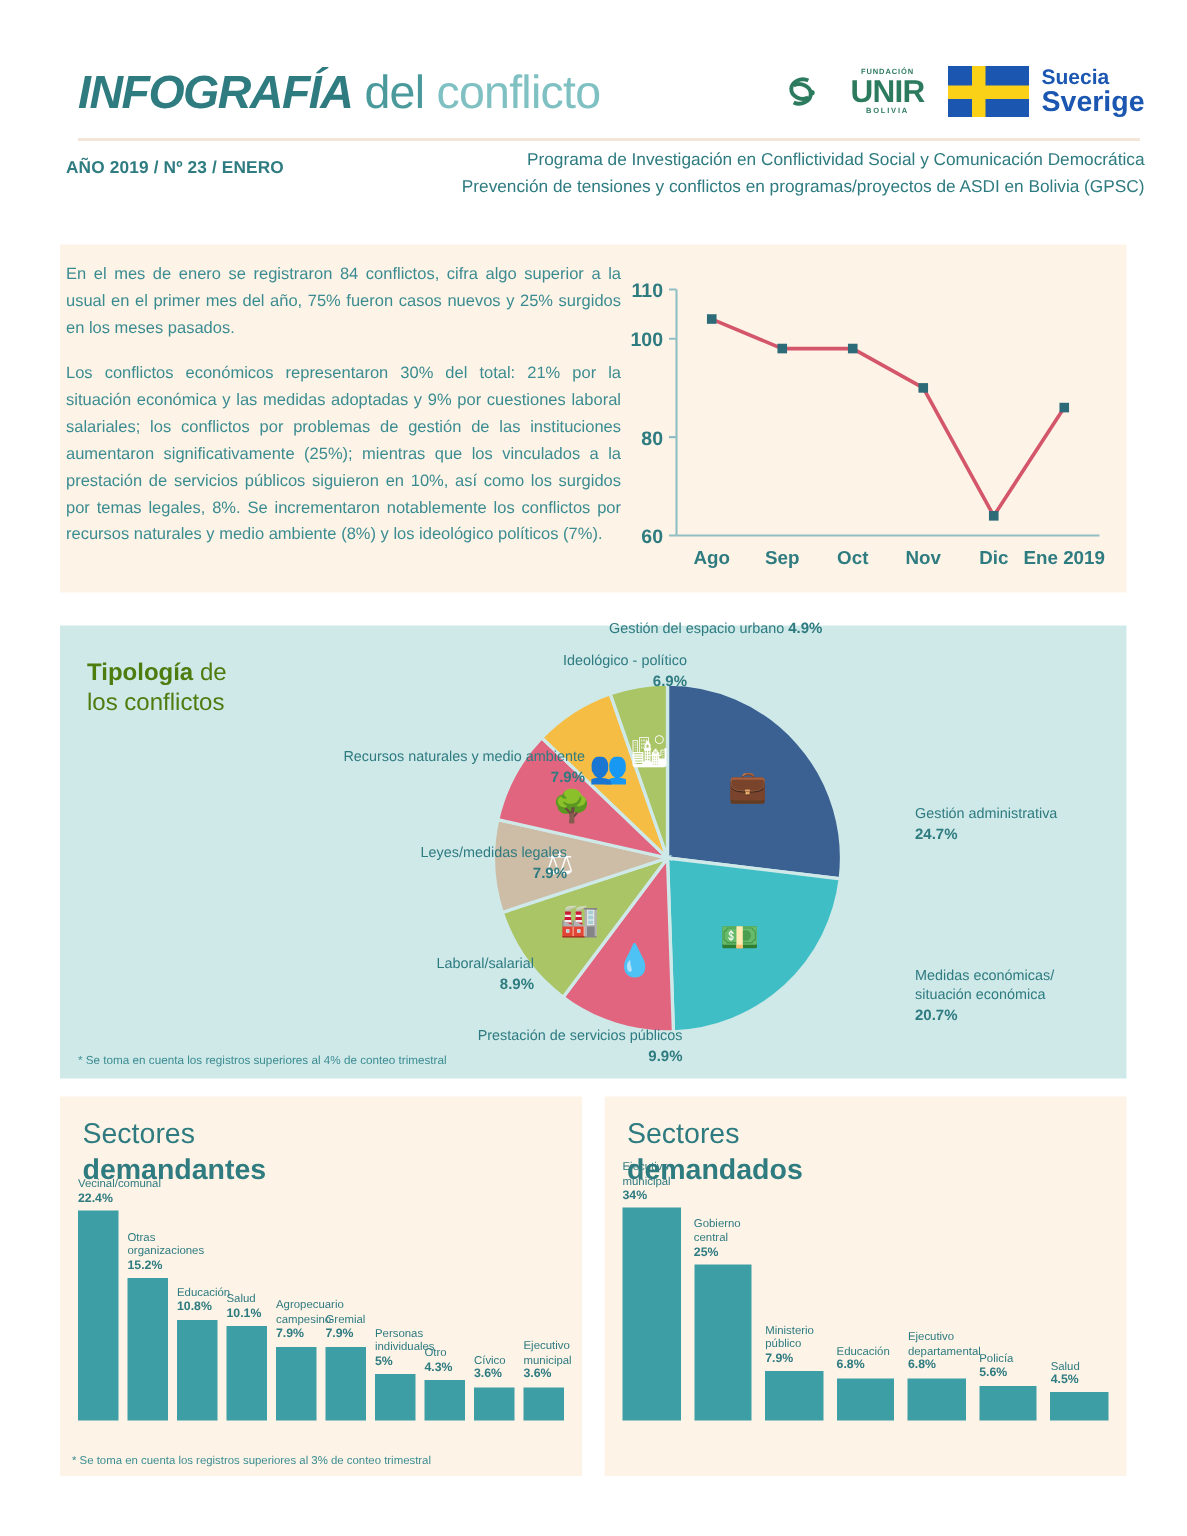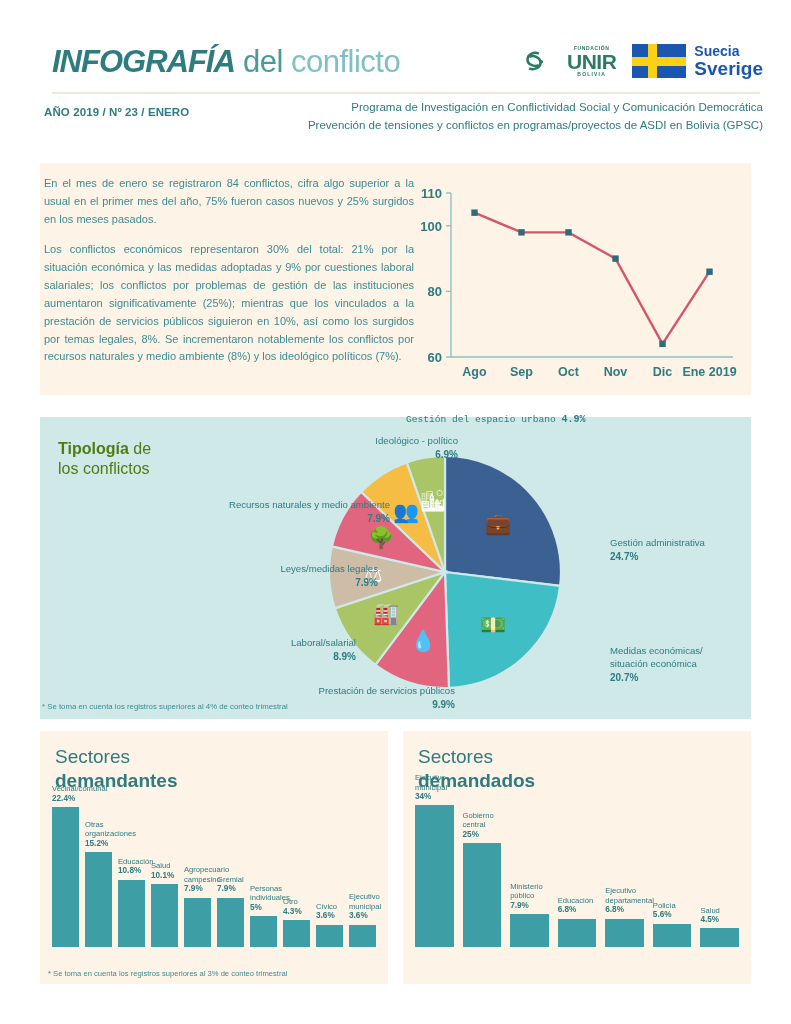"Gestión del espacio urbano 4.9%" div.pielabel { font-family: Liberation Mono, monospace -> none }
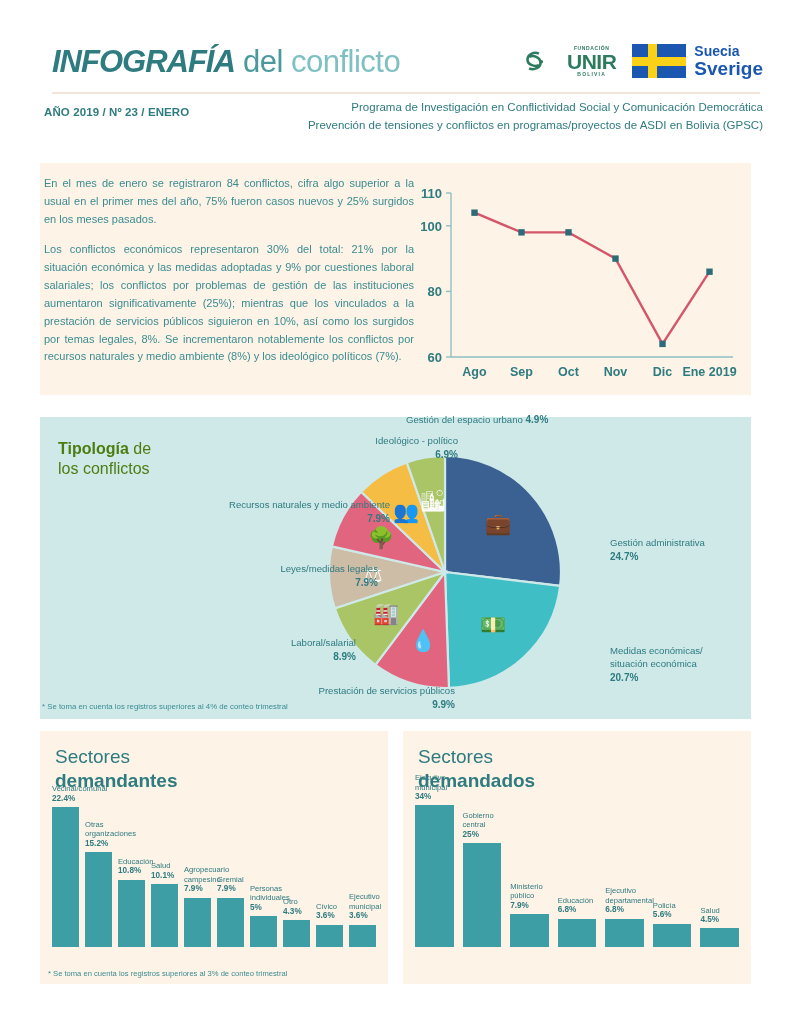"* Se toma en cuenta los registros superiores al 4%" .sec2-foot { left: 2px -> 12px }
